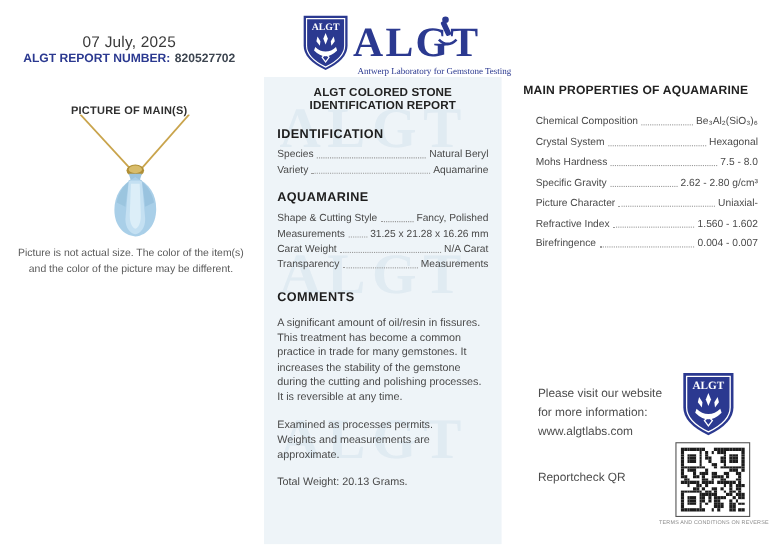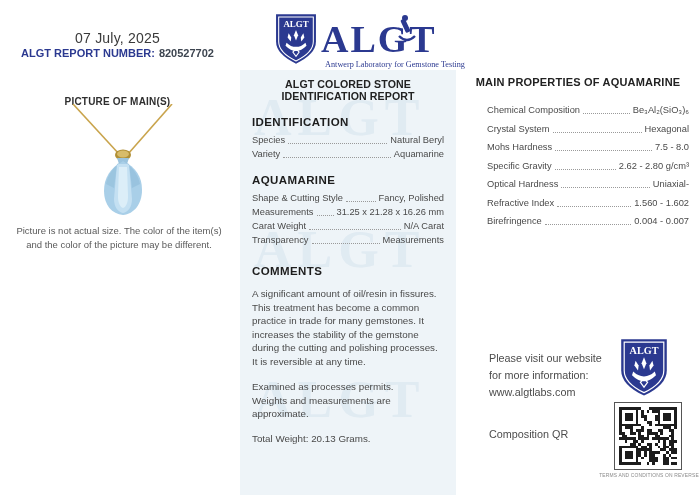"Optical Hardness" span.kv-label { text: Optical Hardness -> Picture Character }
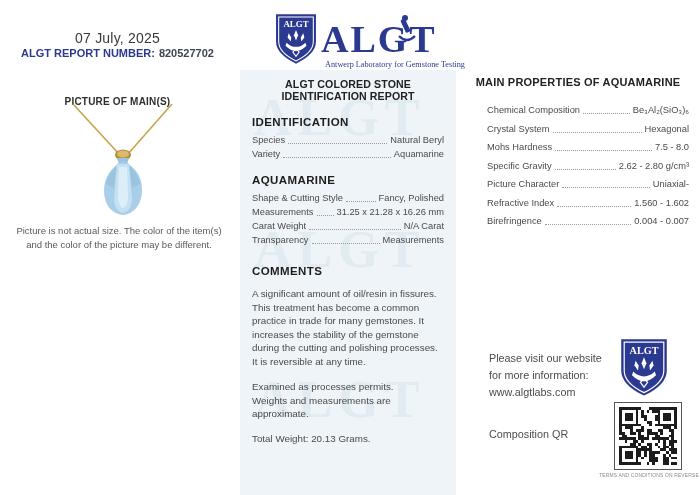"Composition QR" div.reportcheck-label { text: Composition -> Reportcheck }
